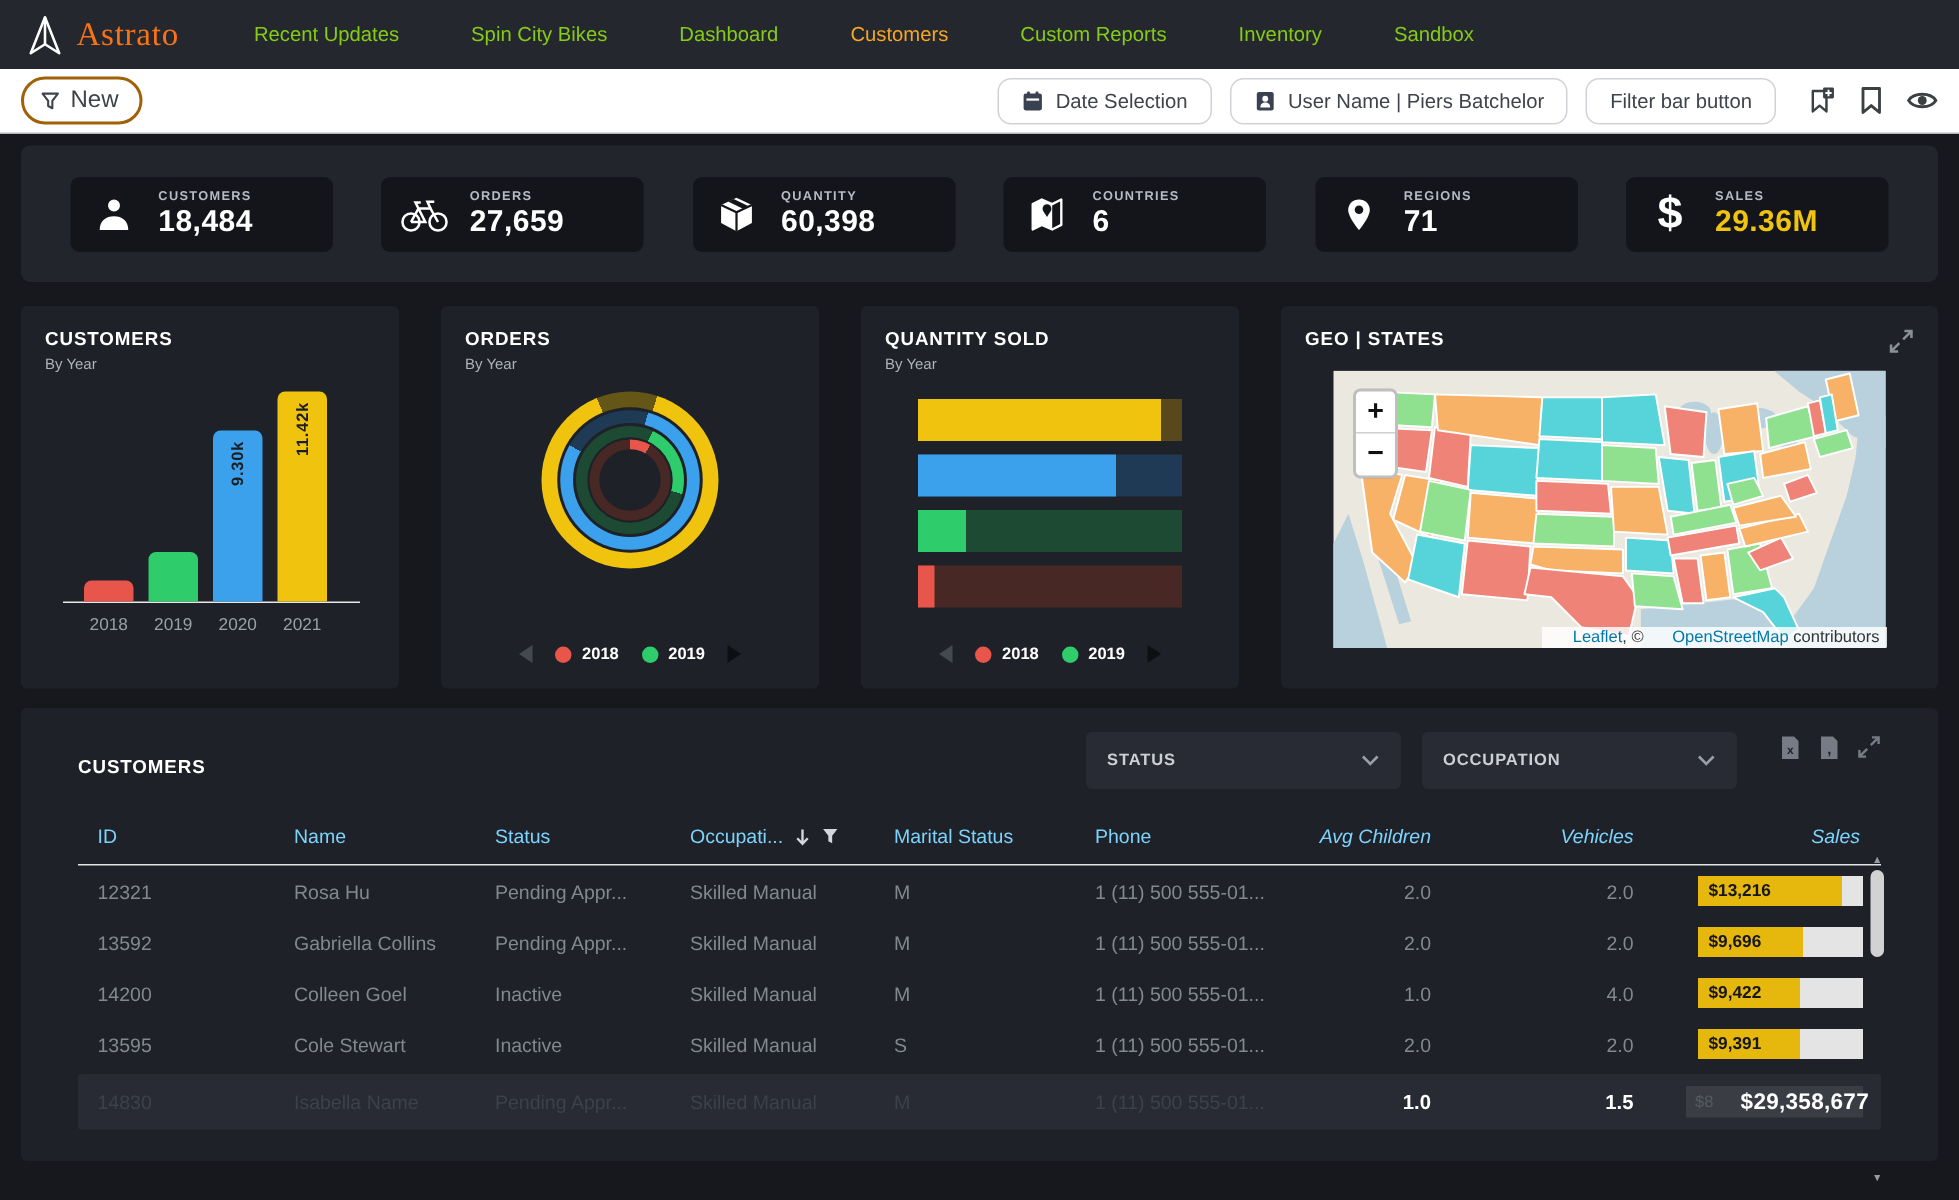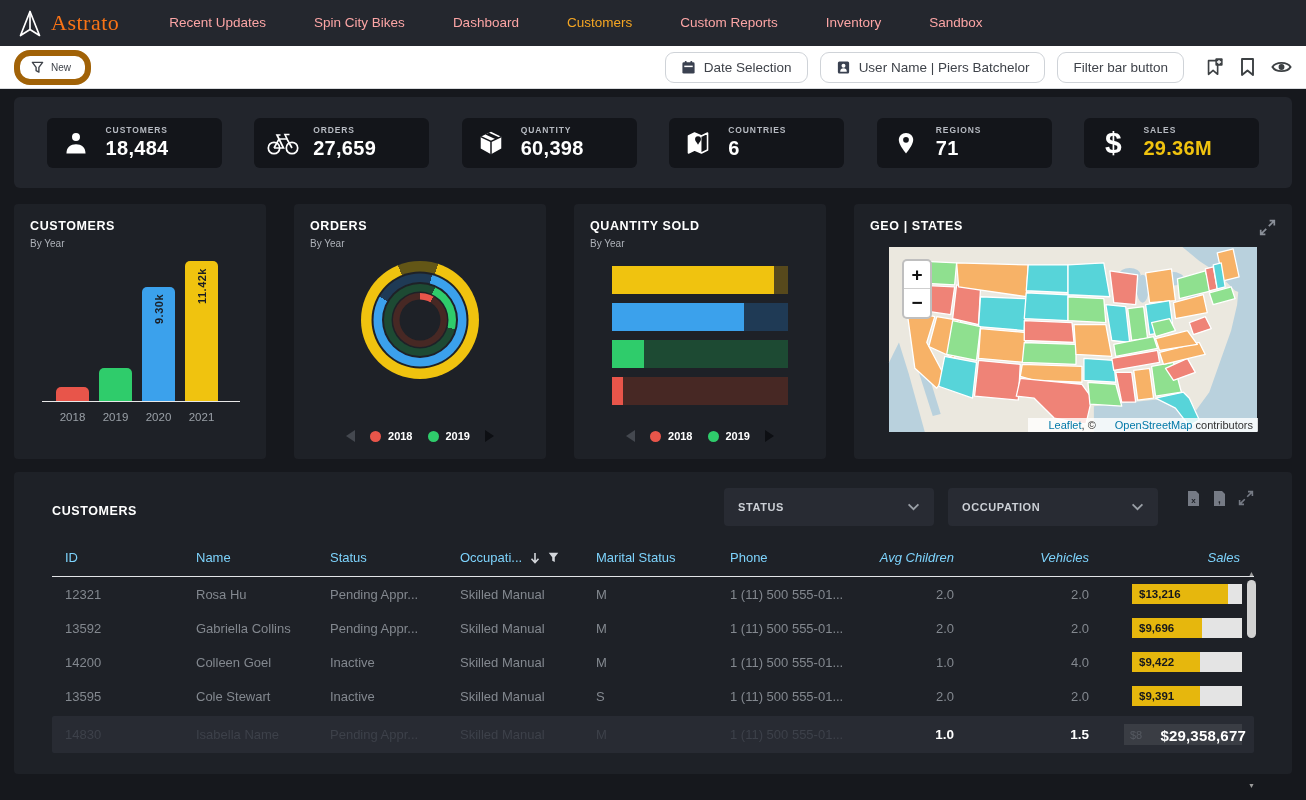"Recent Updates" .nav-item { color: #fca5a5 -> #84cc16 }
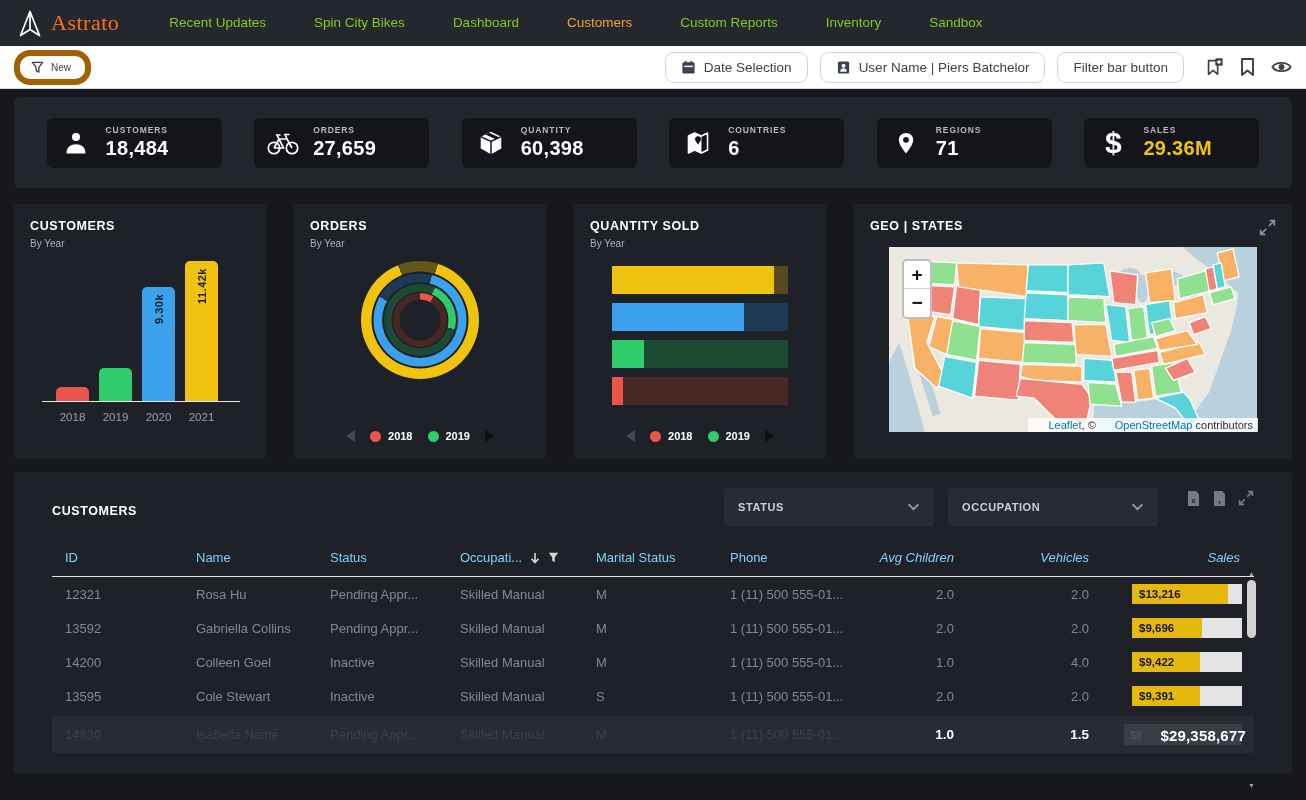"New" .chip { border: 6px solid #a16207 -> 2px solid #a16207; font-size: 10px -> 16px }
